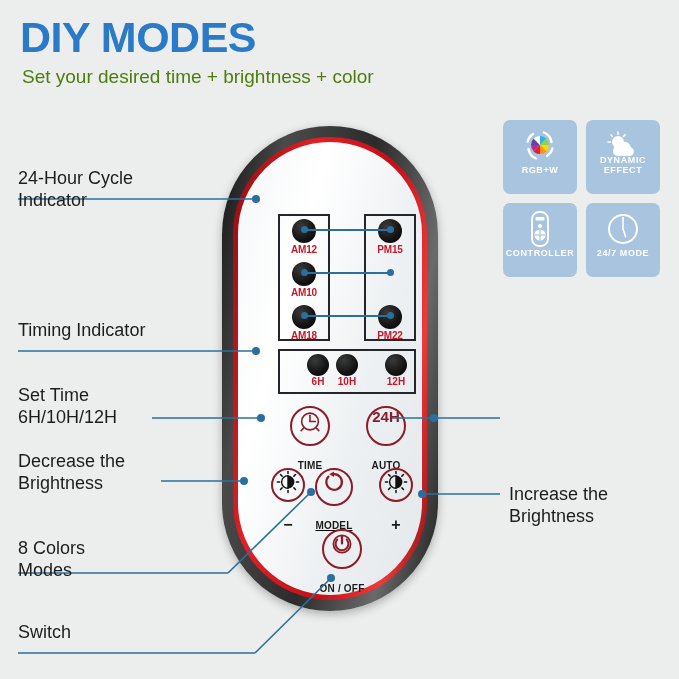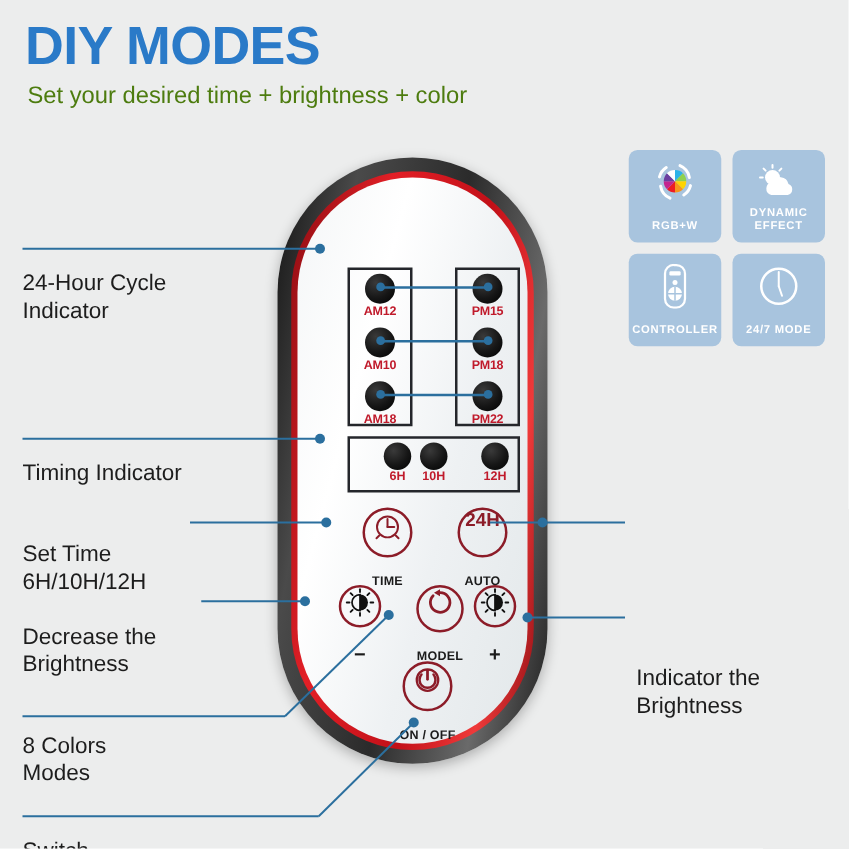"DYNAMIC EFFECT" .badge { padding-bottom: 9px -> 19px }
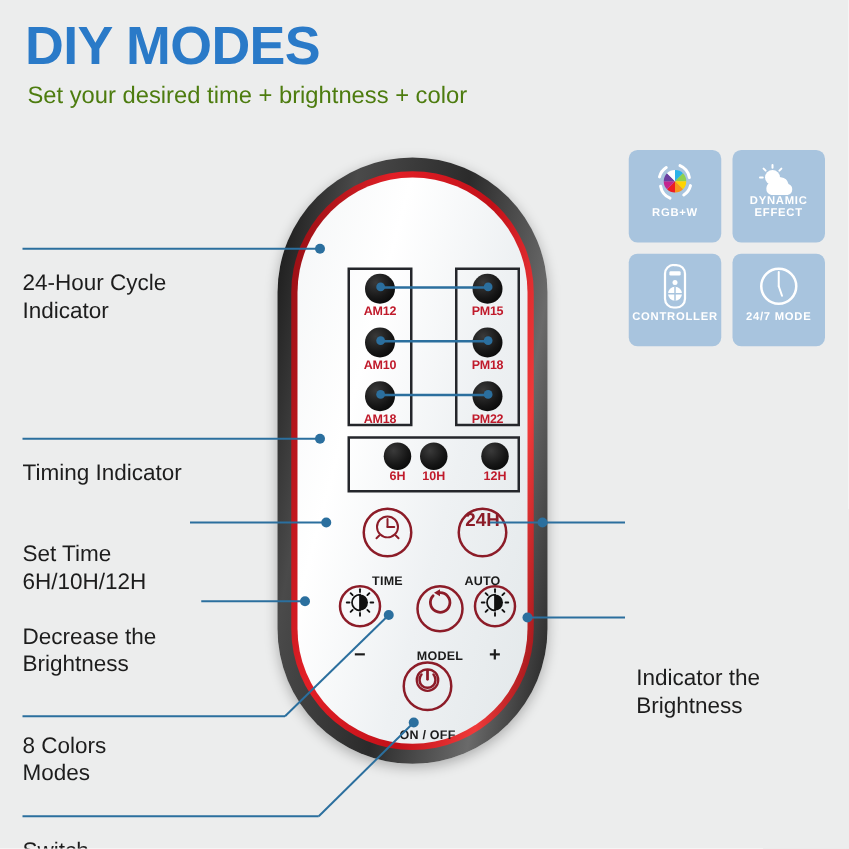"24-Hour Cycle" .callout-text { margin-top: 48px -> none }
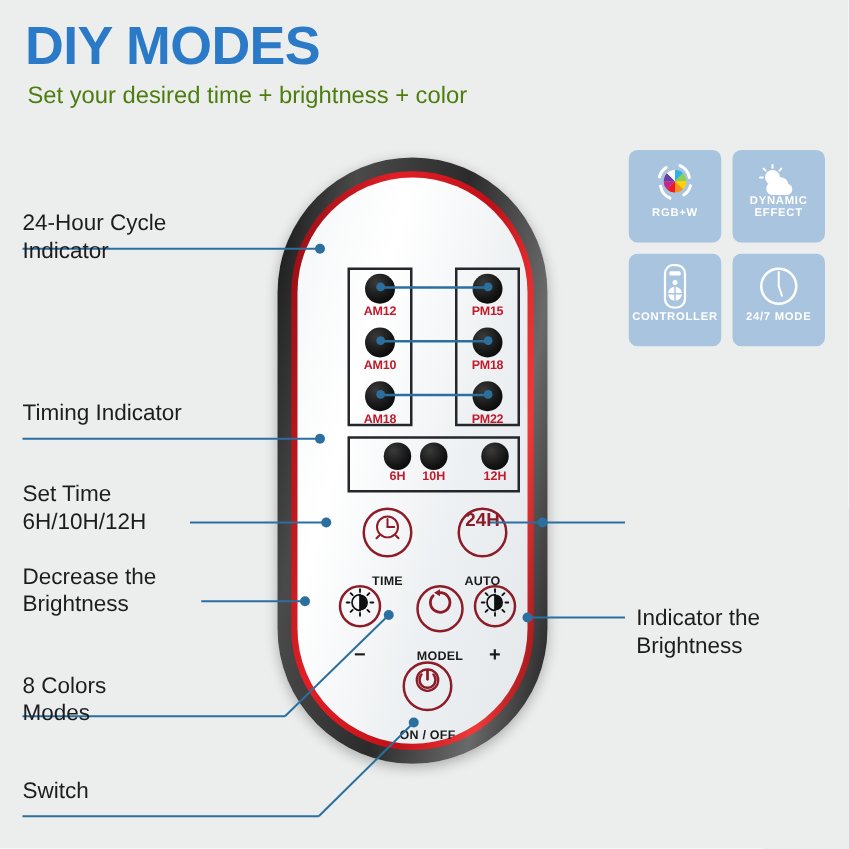"PM18" div.tkey { html: <div> <div></div> <div>PM18</div> </div> -> none }
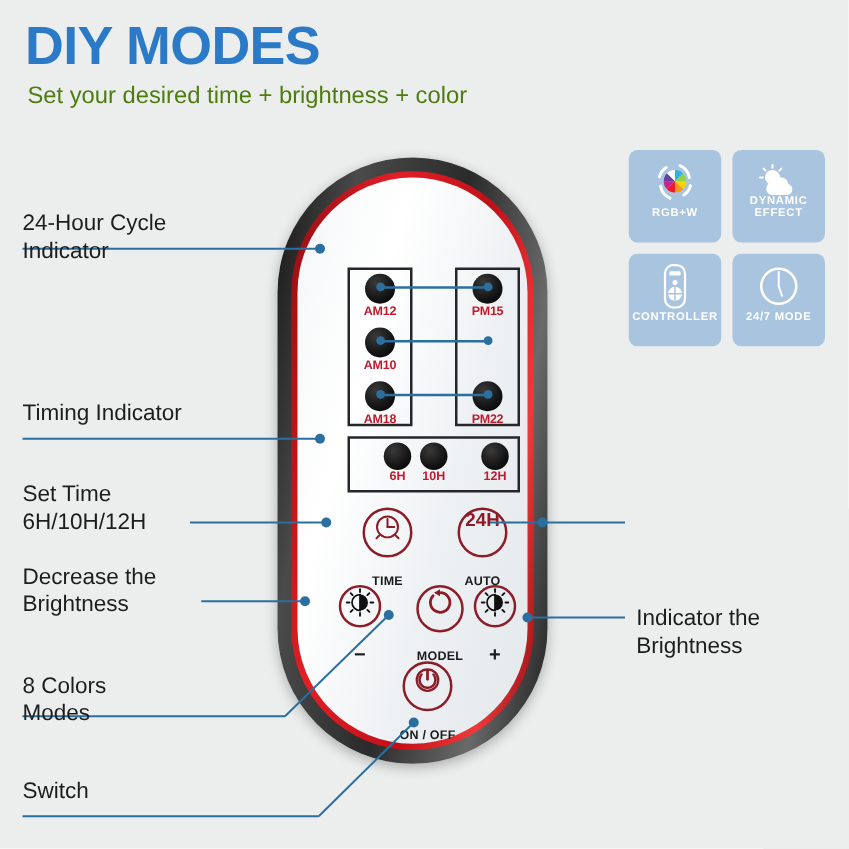"Indicator the" div.callout-text { text: Indicator -> Increase }
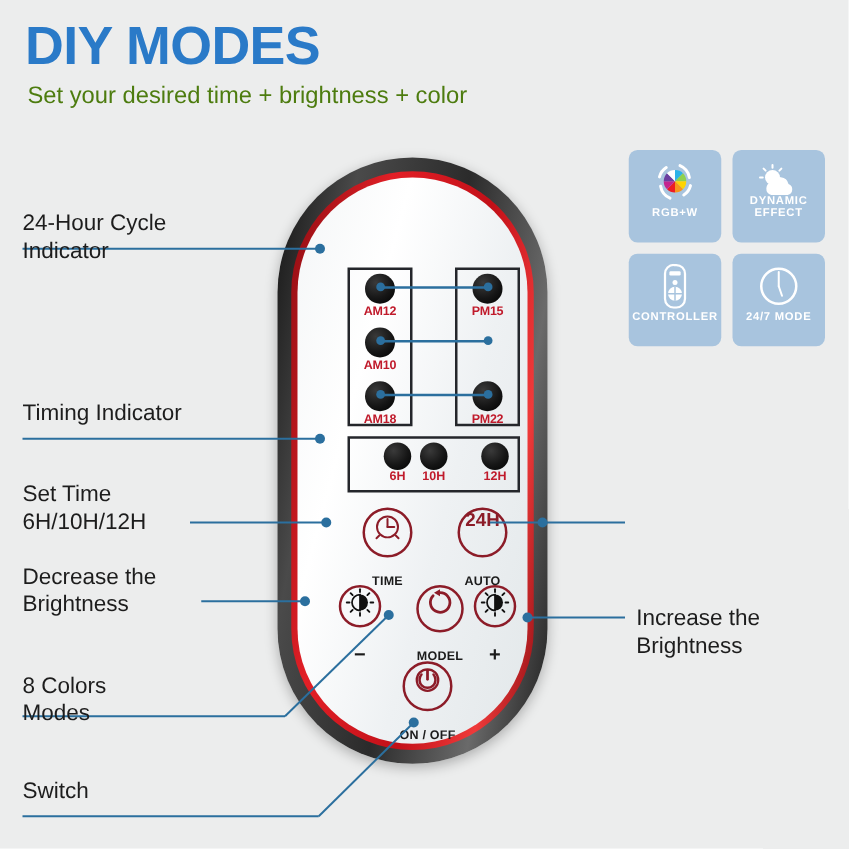"MODEL" div.ckey { left: 86px -> 68px; text-decoration: none -> underline }
